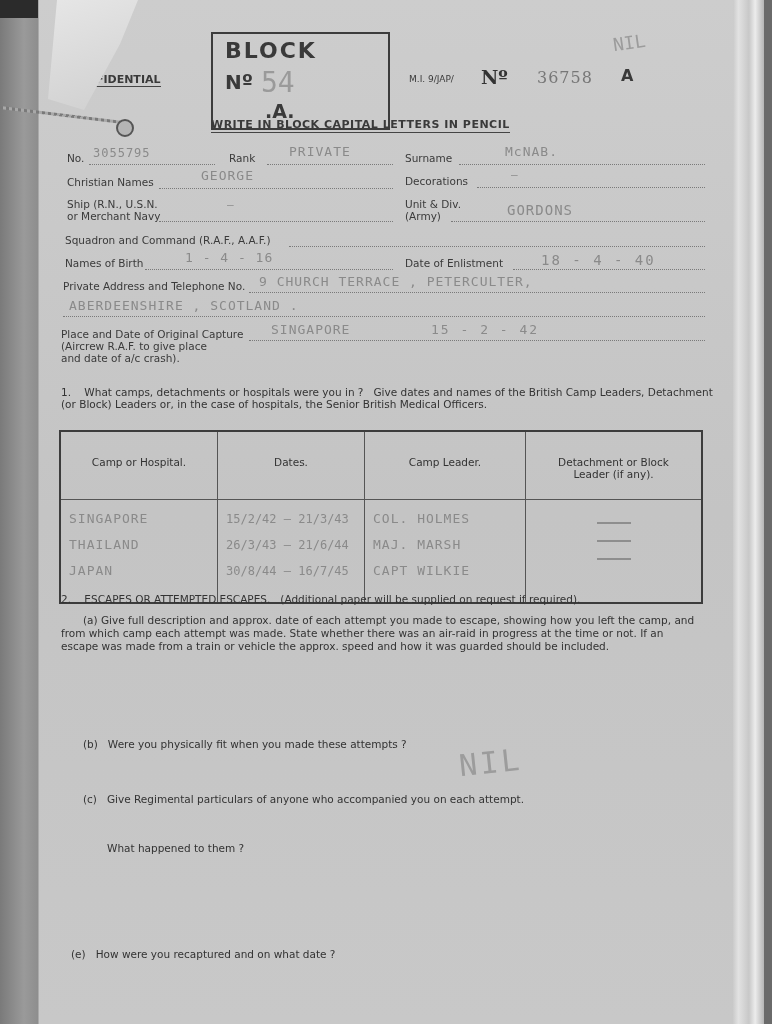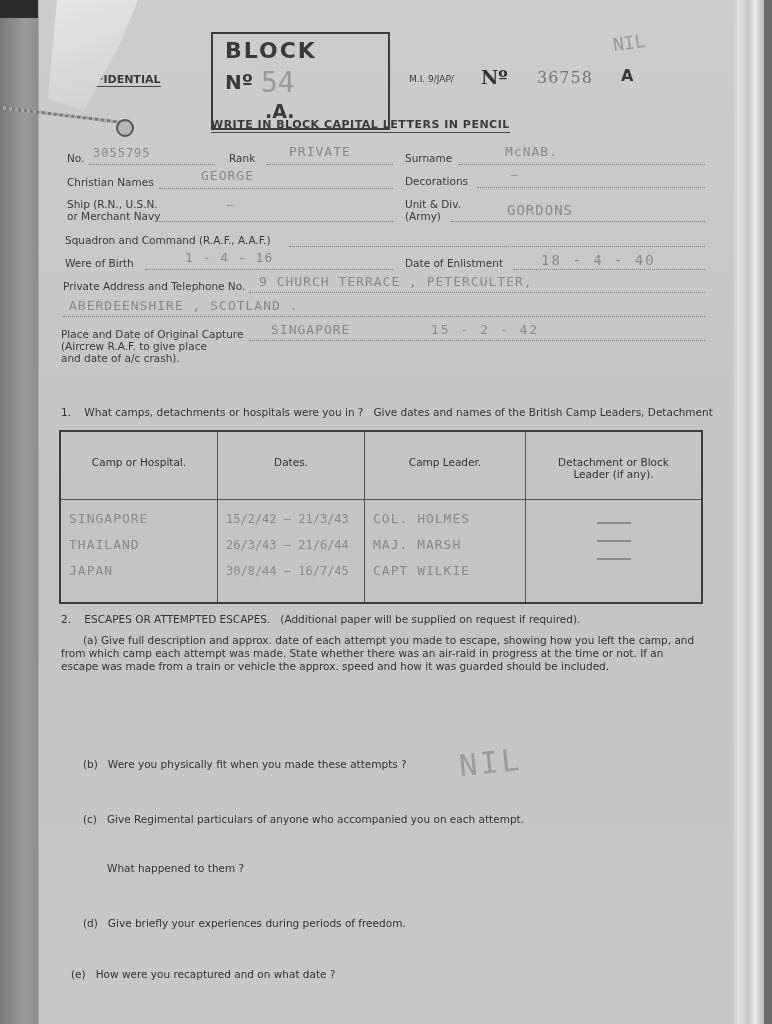"Were of Birth" div.abs { text: Were -> Names }
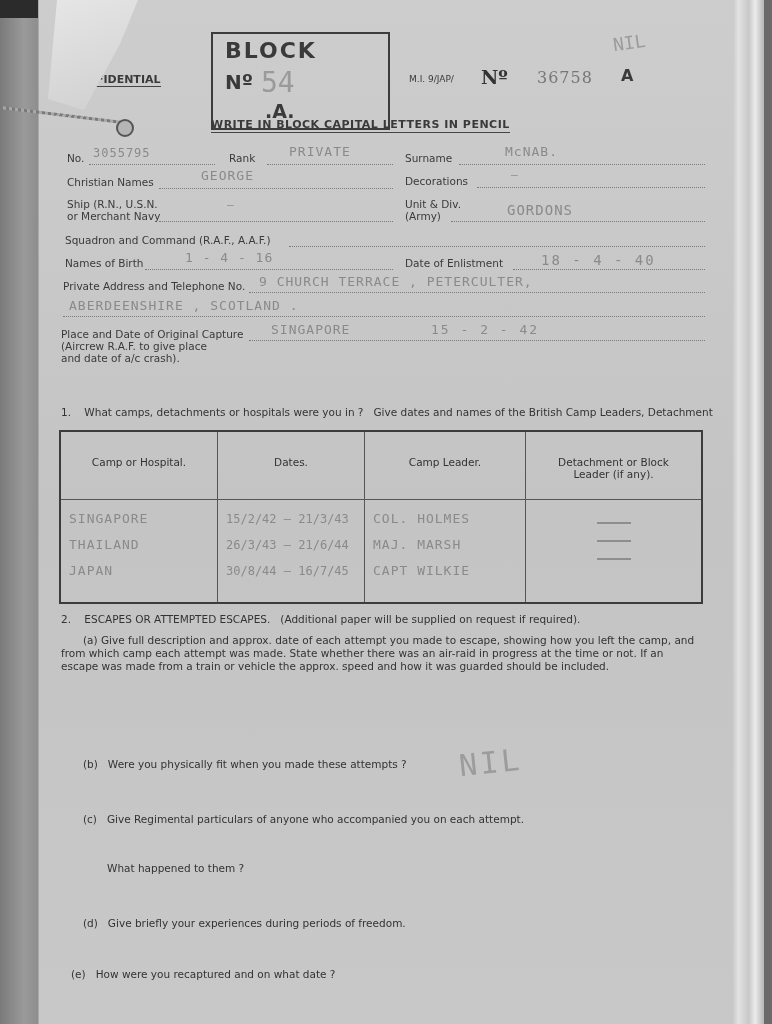"1. What camps, detachments or" .q { margin-top: 20px -> none }
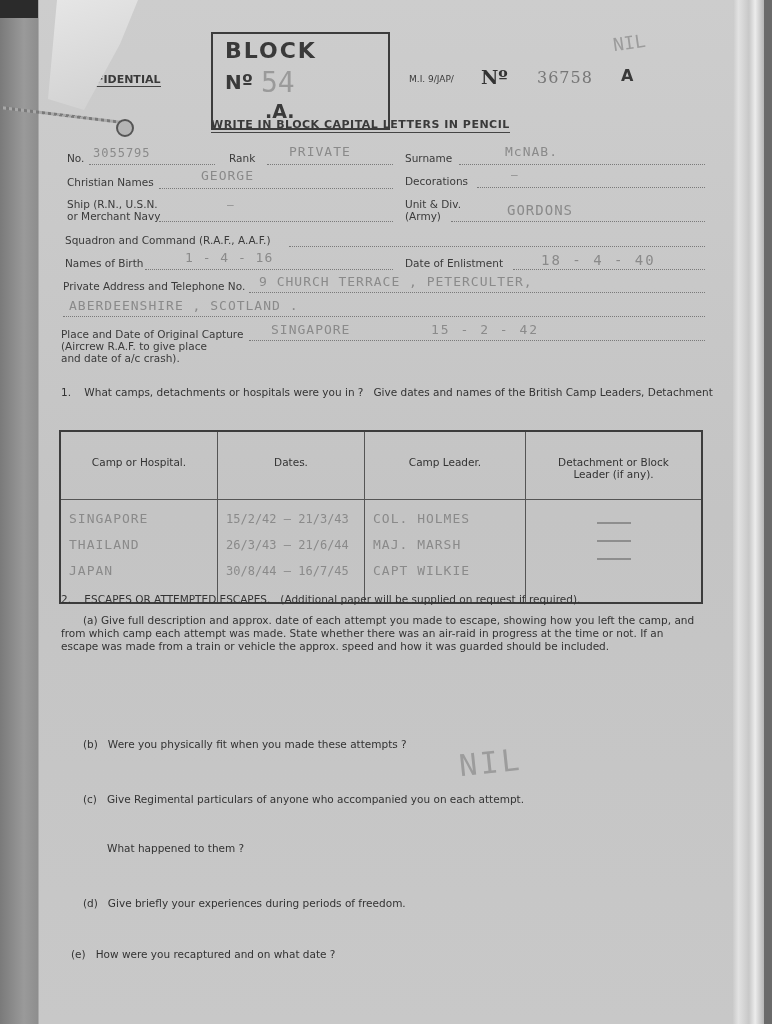"(or Block) Leaders or, in" div.abs { html: none -> <div>(or Block) Leaders or, in the case of hospitals, the Senior British Medical Officers.</div> }
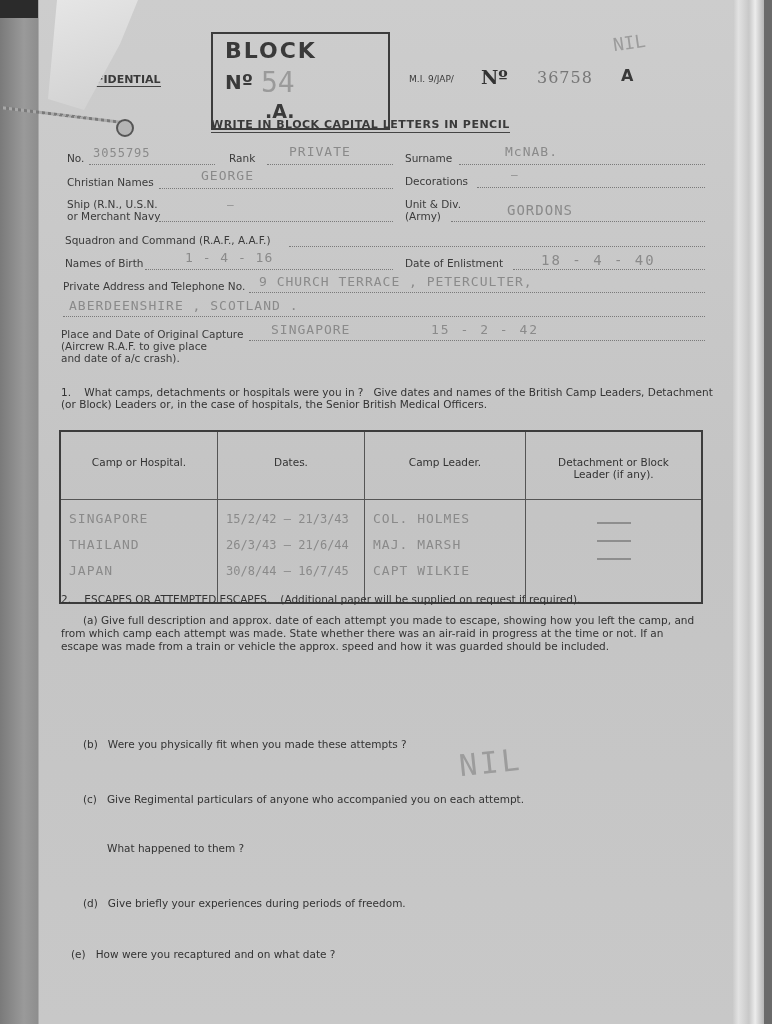"(d) Give briefly your experiences" div.abs { html: <div>(d) Give briefly your experiences during periods of freedom.</div> -> none }
